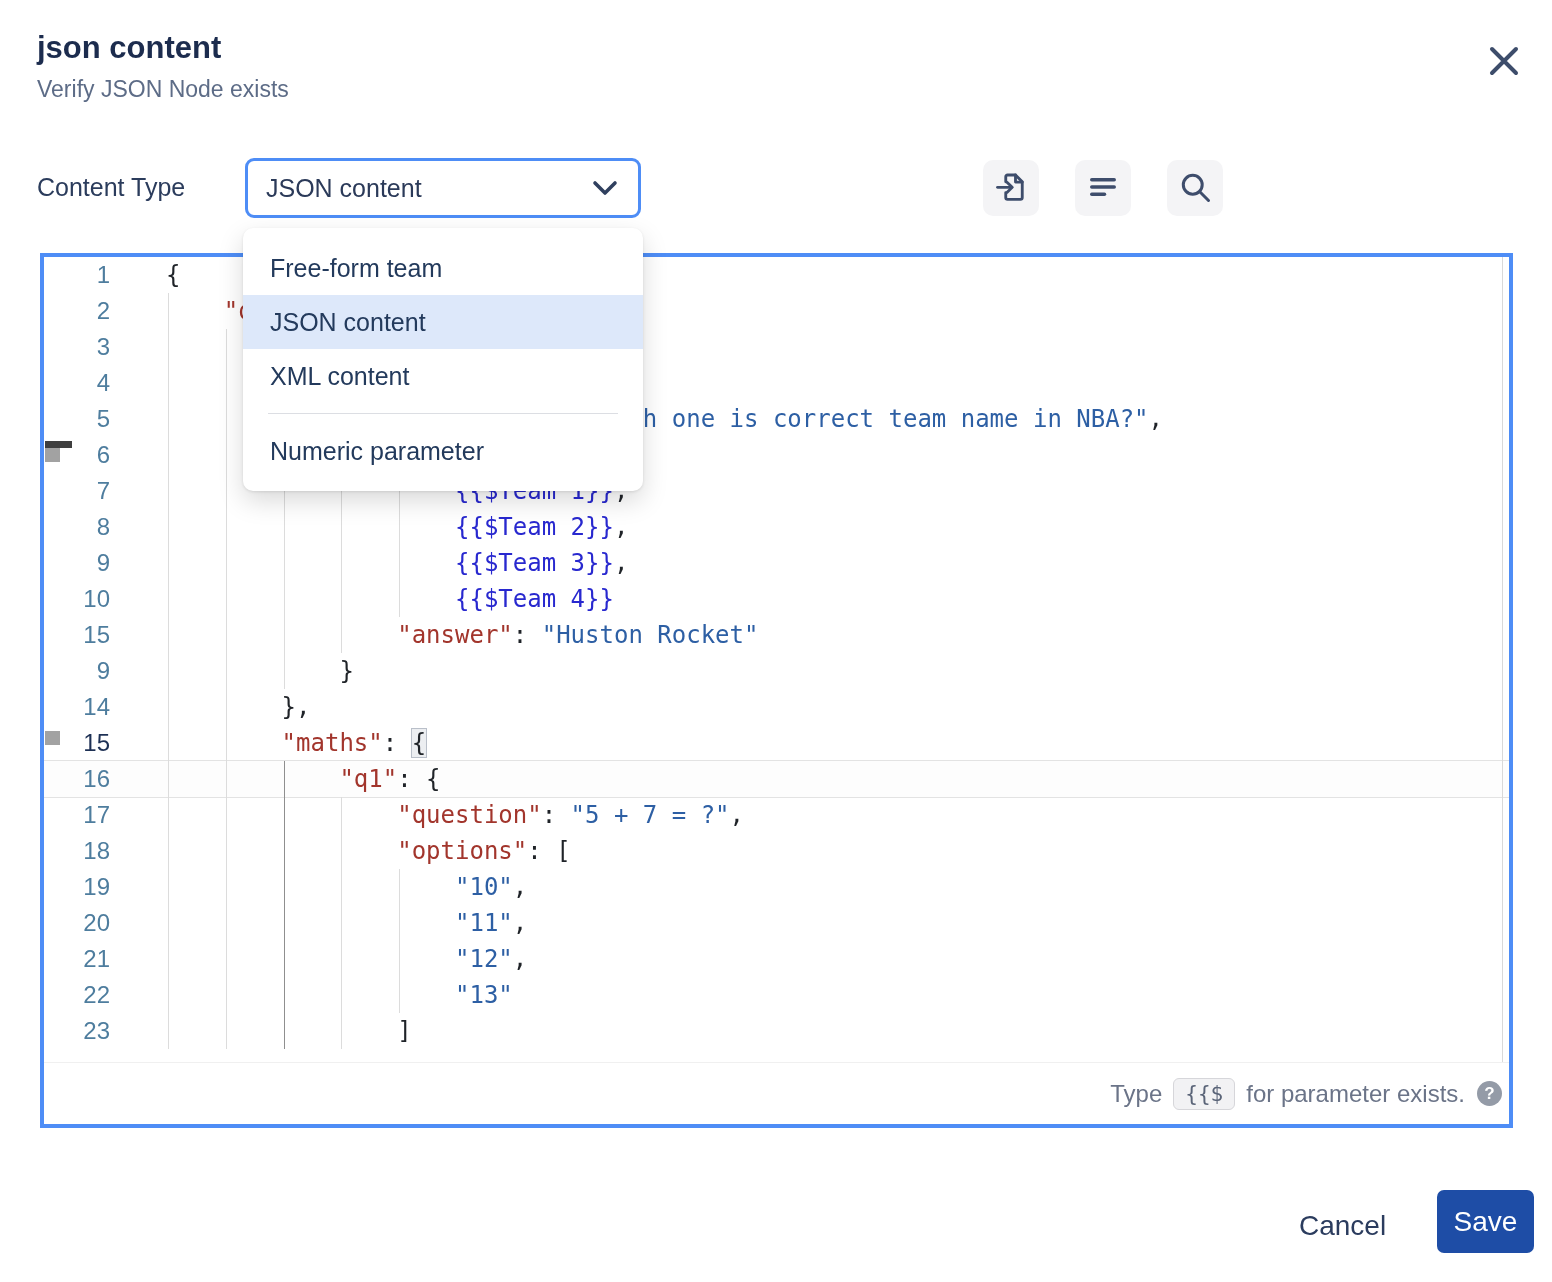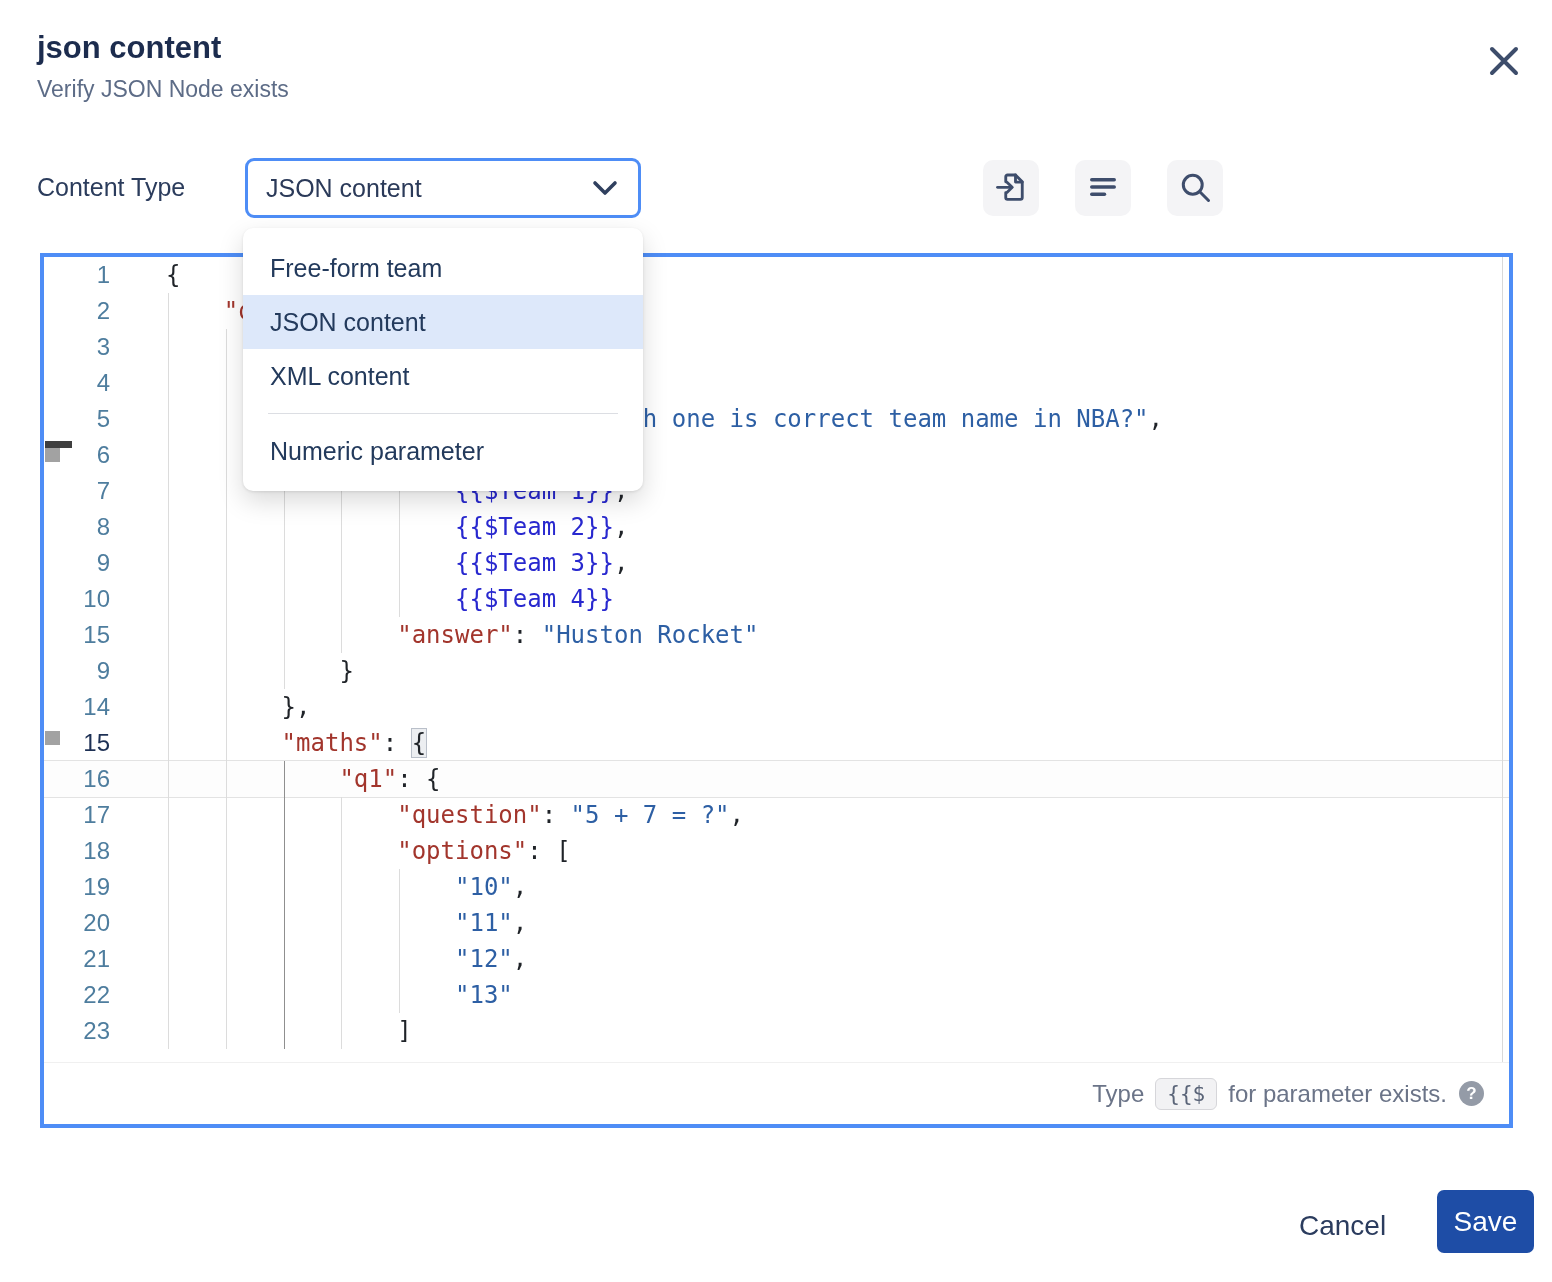"Type" .ed-footer { padding-right: 24px -> 6px }
